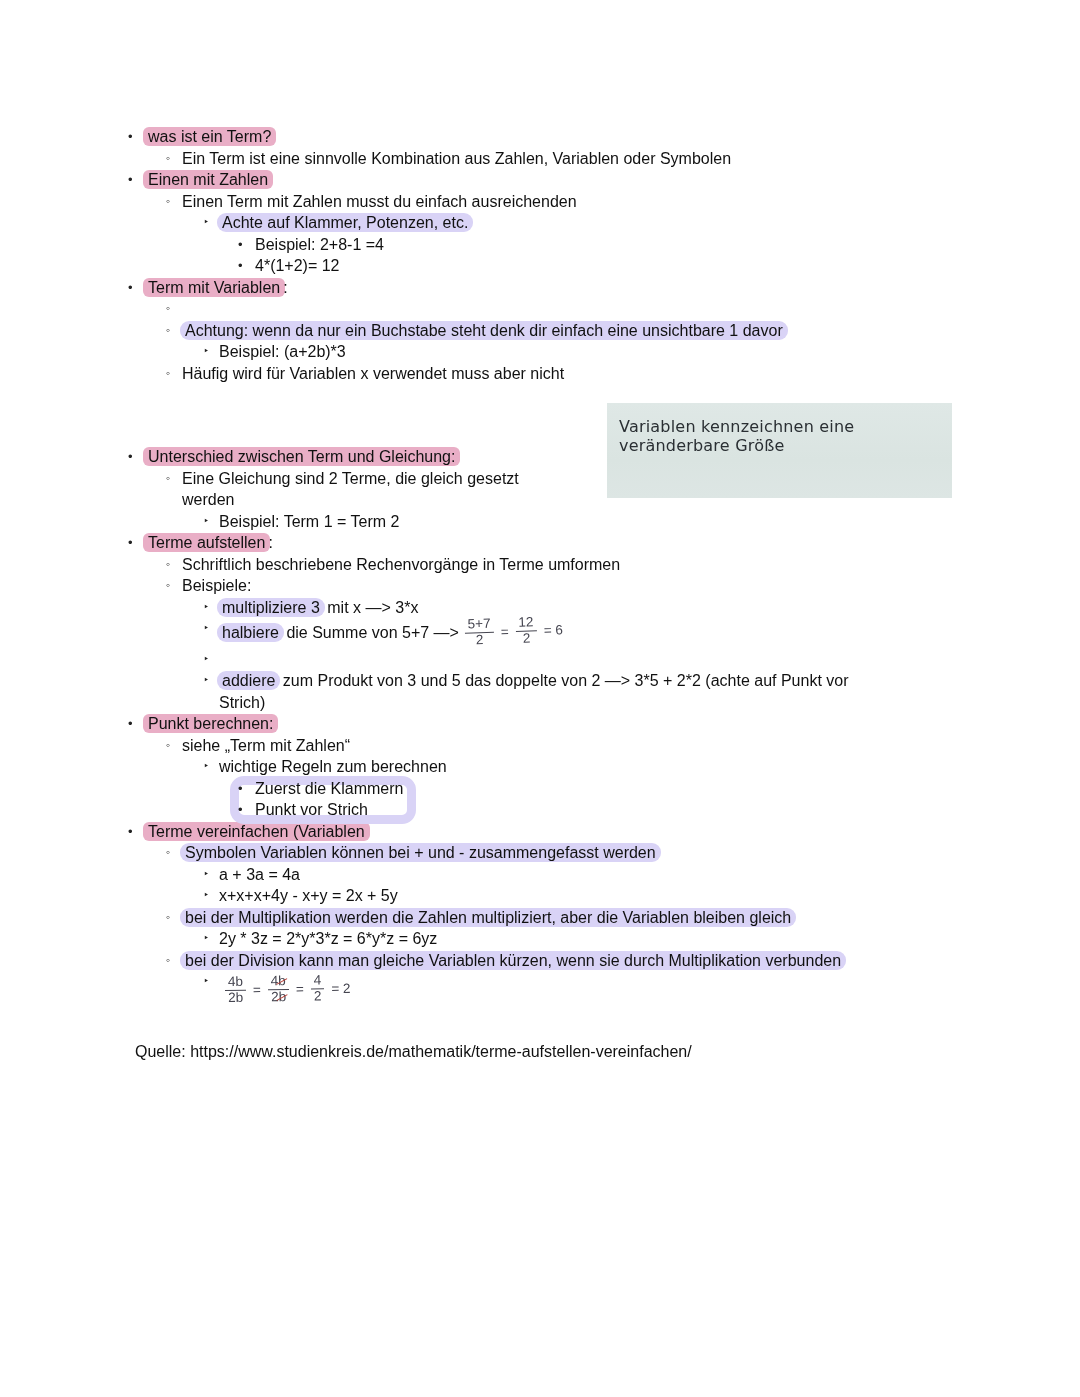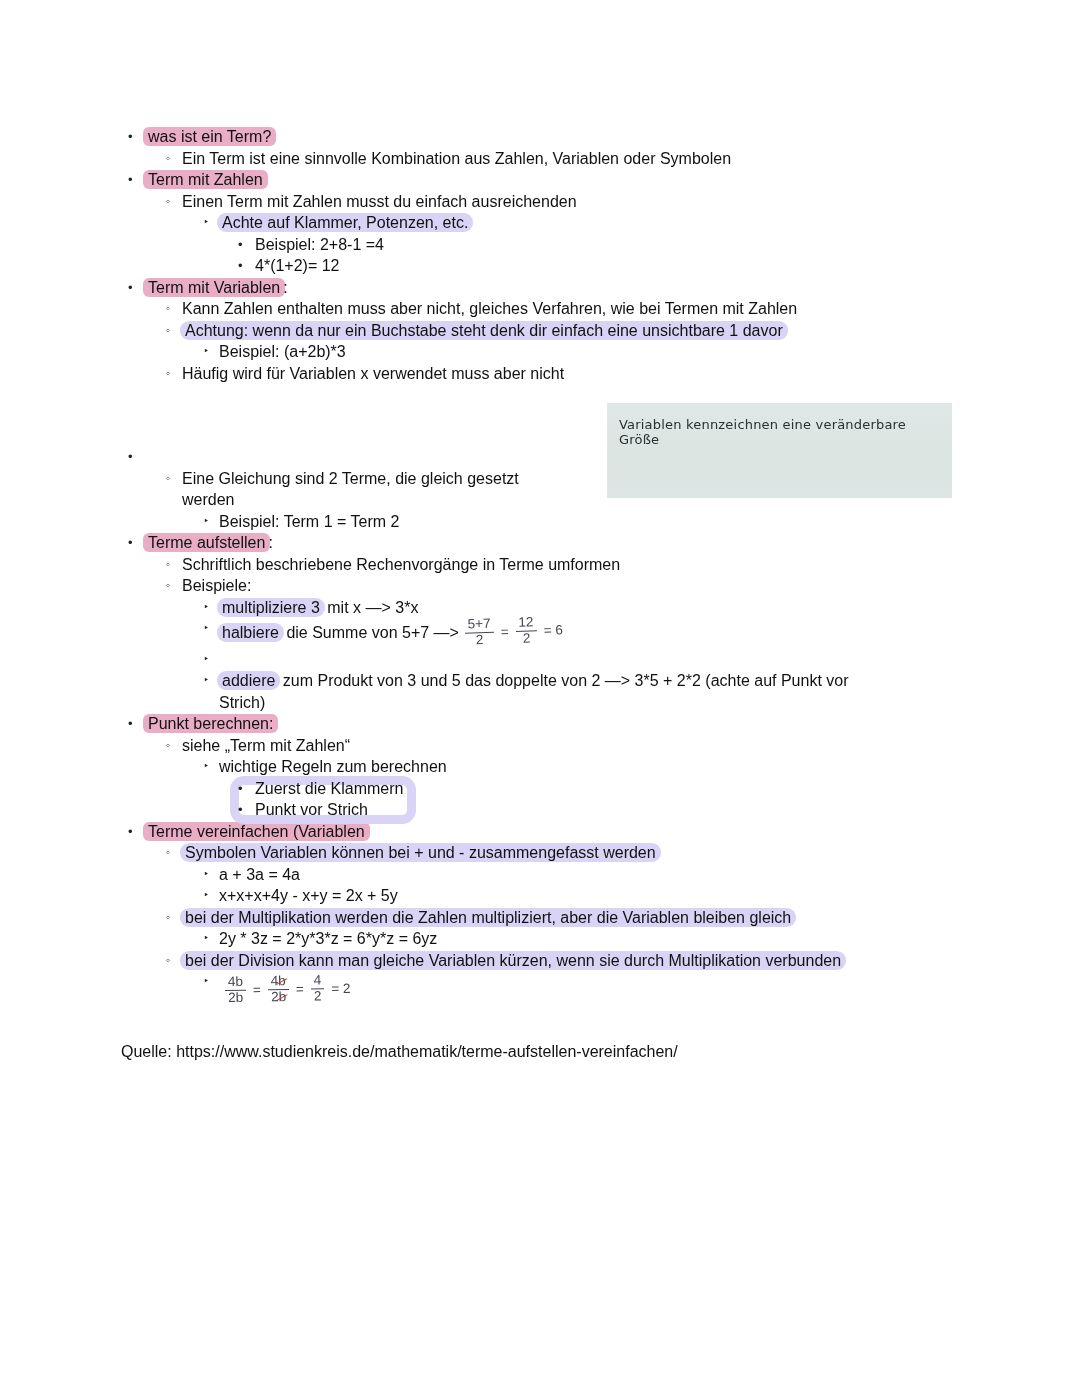"Term mit Zahlen" span.part { text: Term -> Einen }
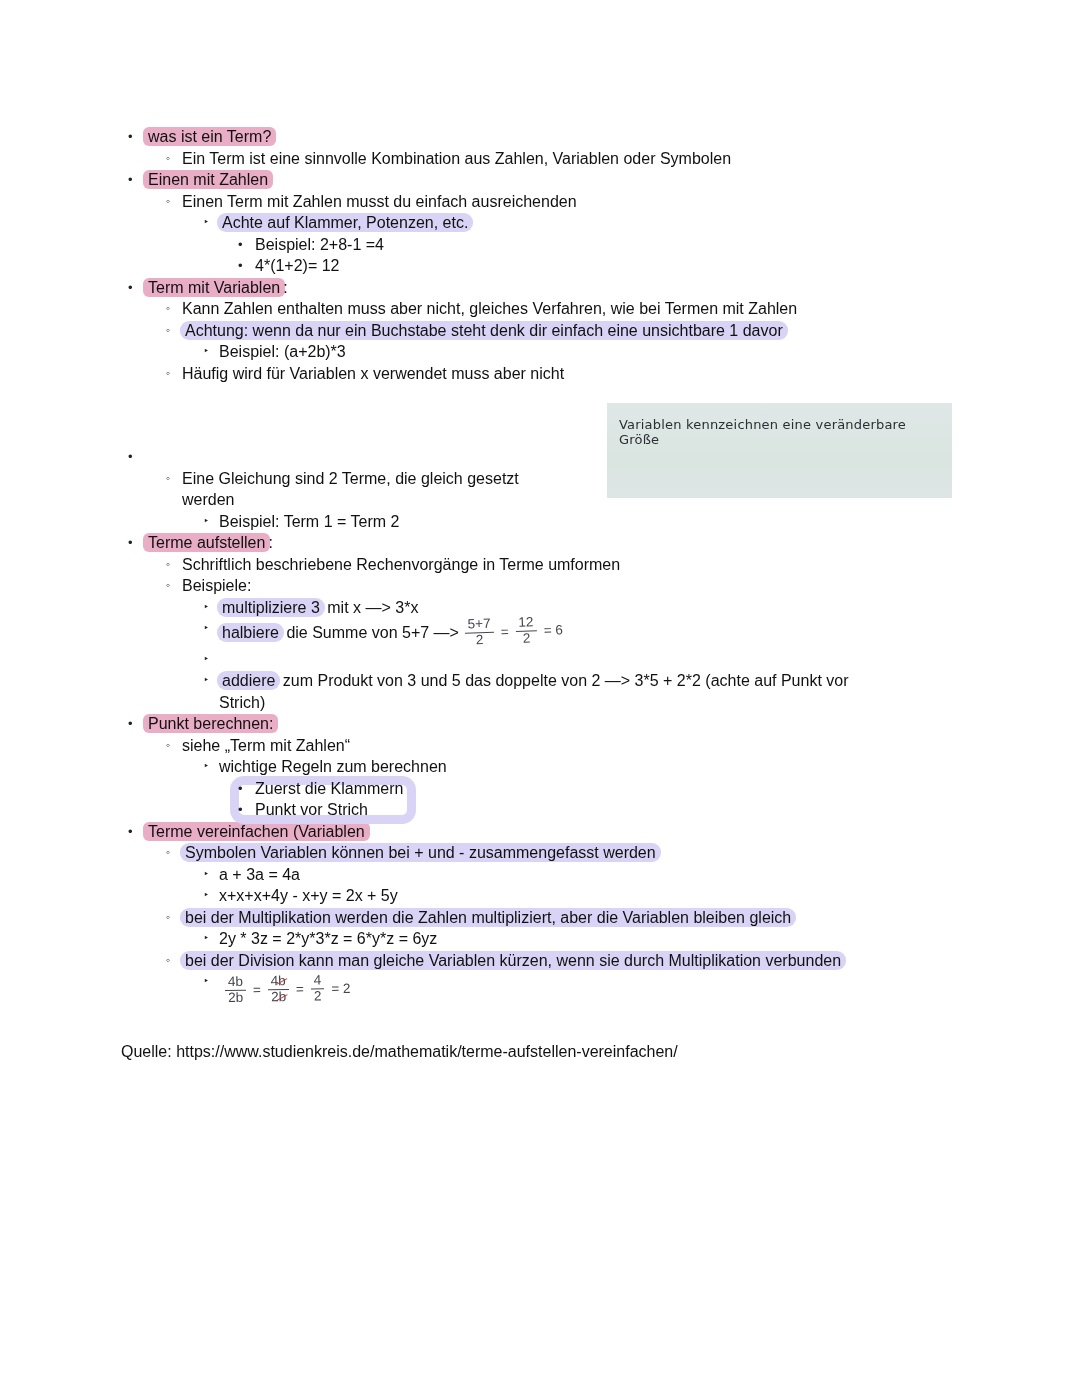"Kann Zahlen enthalten muss aber" span.content { html: <span><span>Kann Zahlen enthalten muss aber nicht, gleiches Verfahren, wie bei Termen mit Zahlen</span></span> -> none }
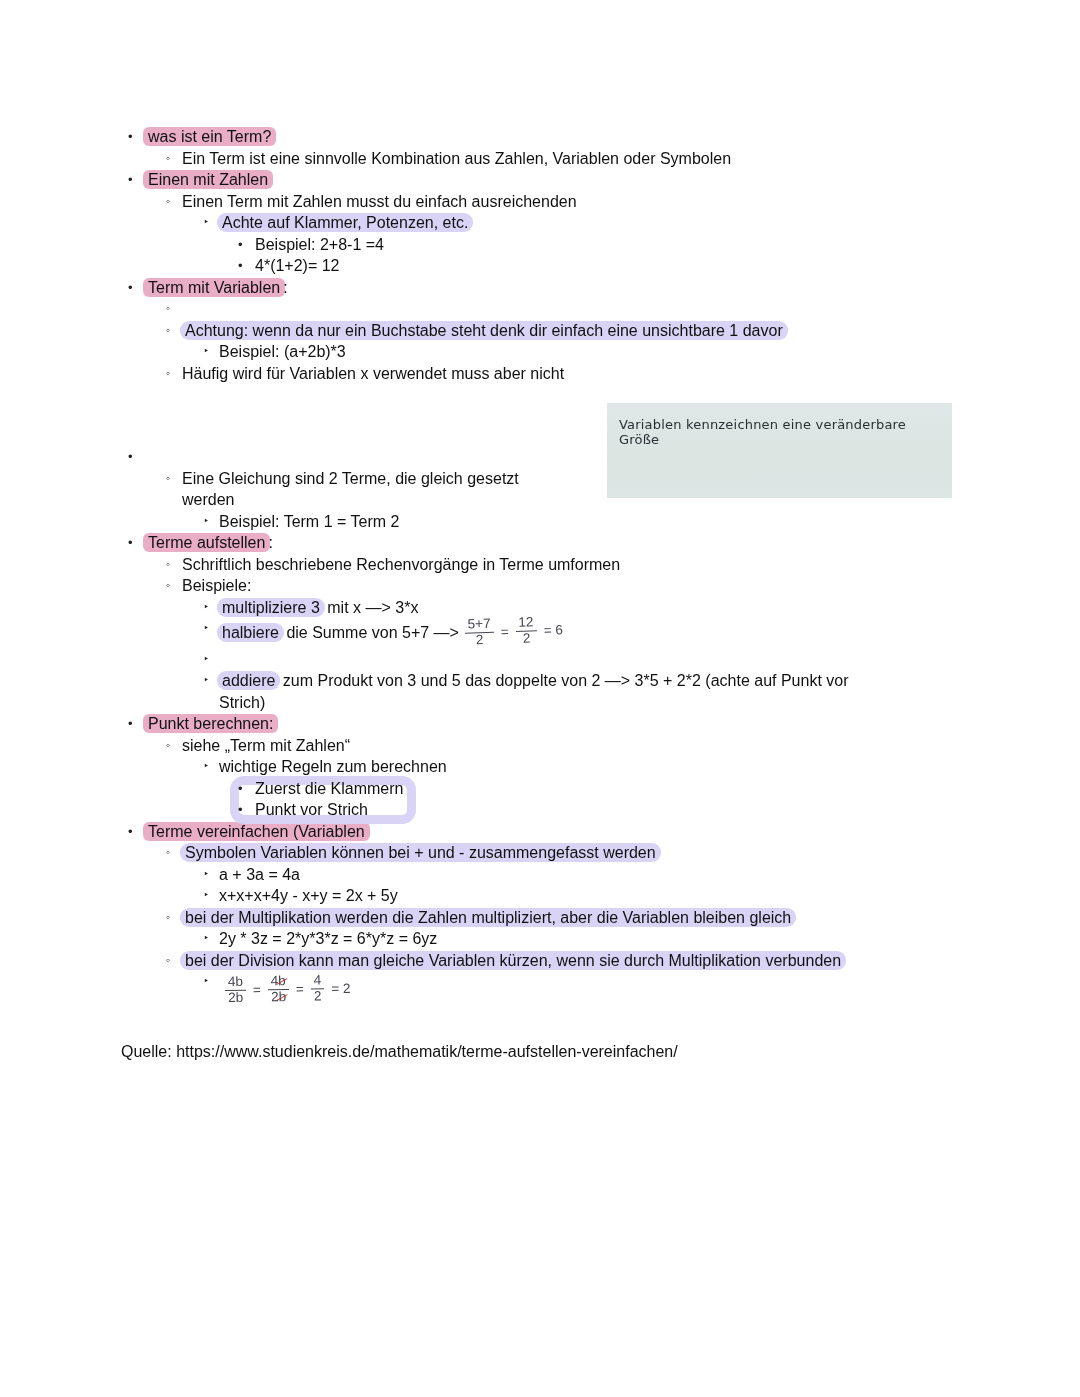"Variablen kennzeichnen eine veränderbare" .note-box .note-text { font-size: 13px -> 16px }
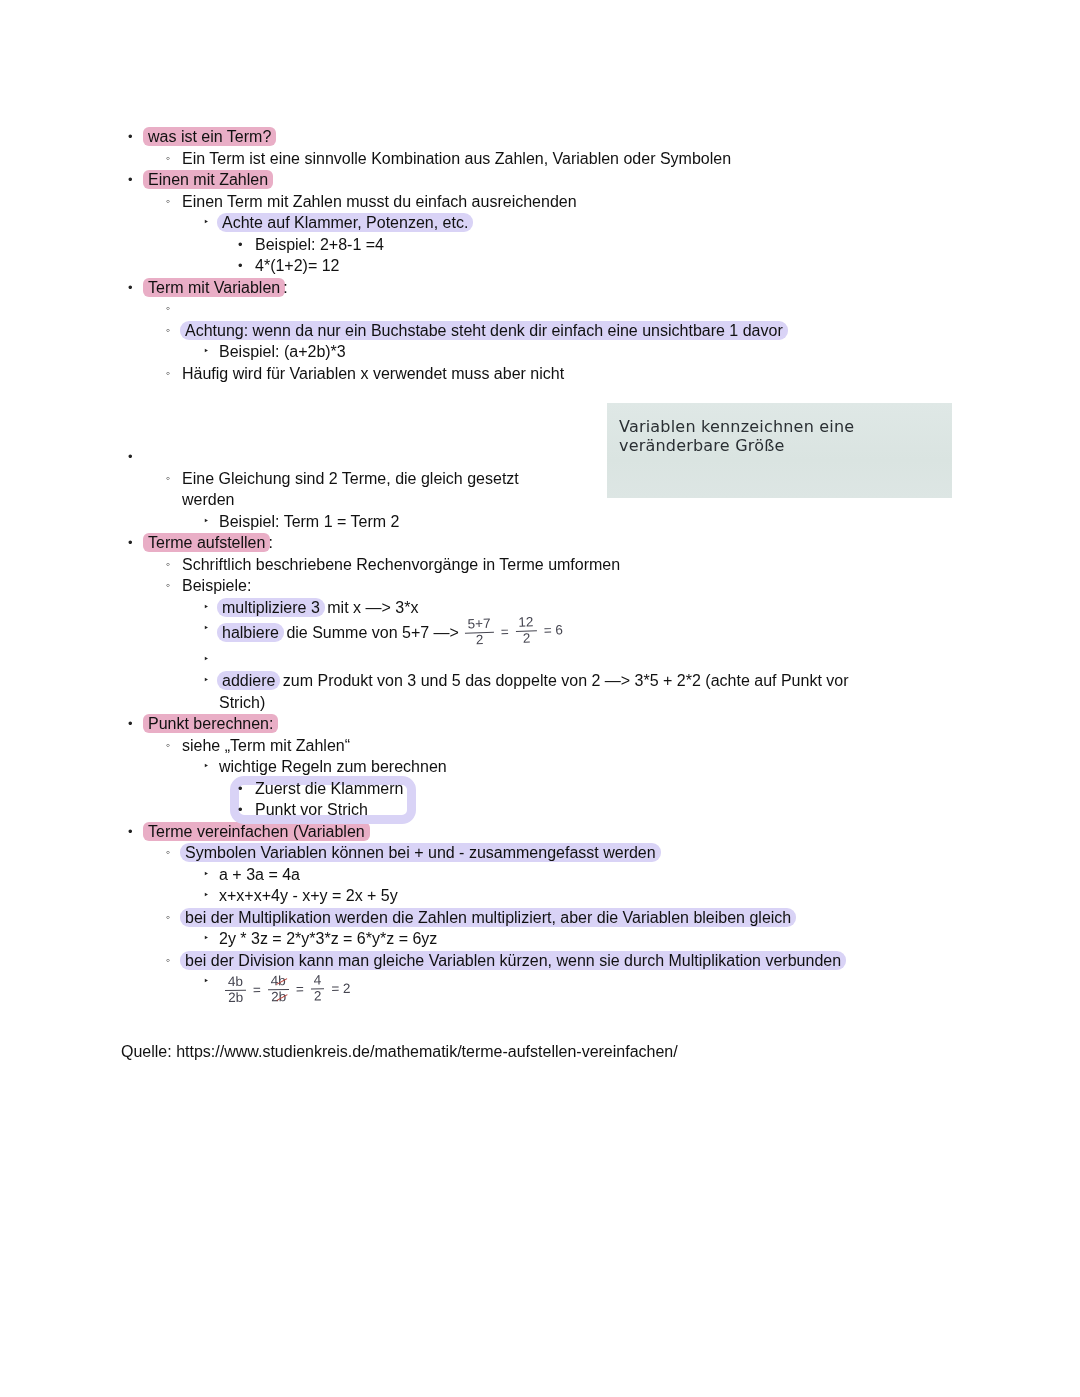"Unterschied zwischen Term und Gleichung:" span.content { html: none -> <span><span>Unterschied zwischen Term und Gleichung:</span></span> }
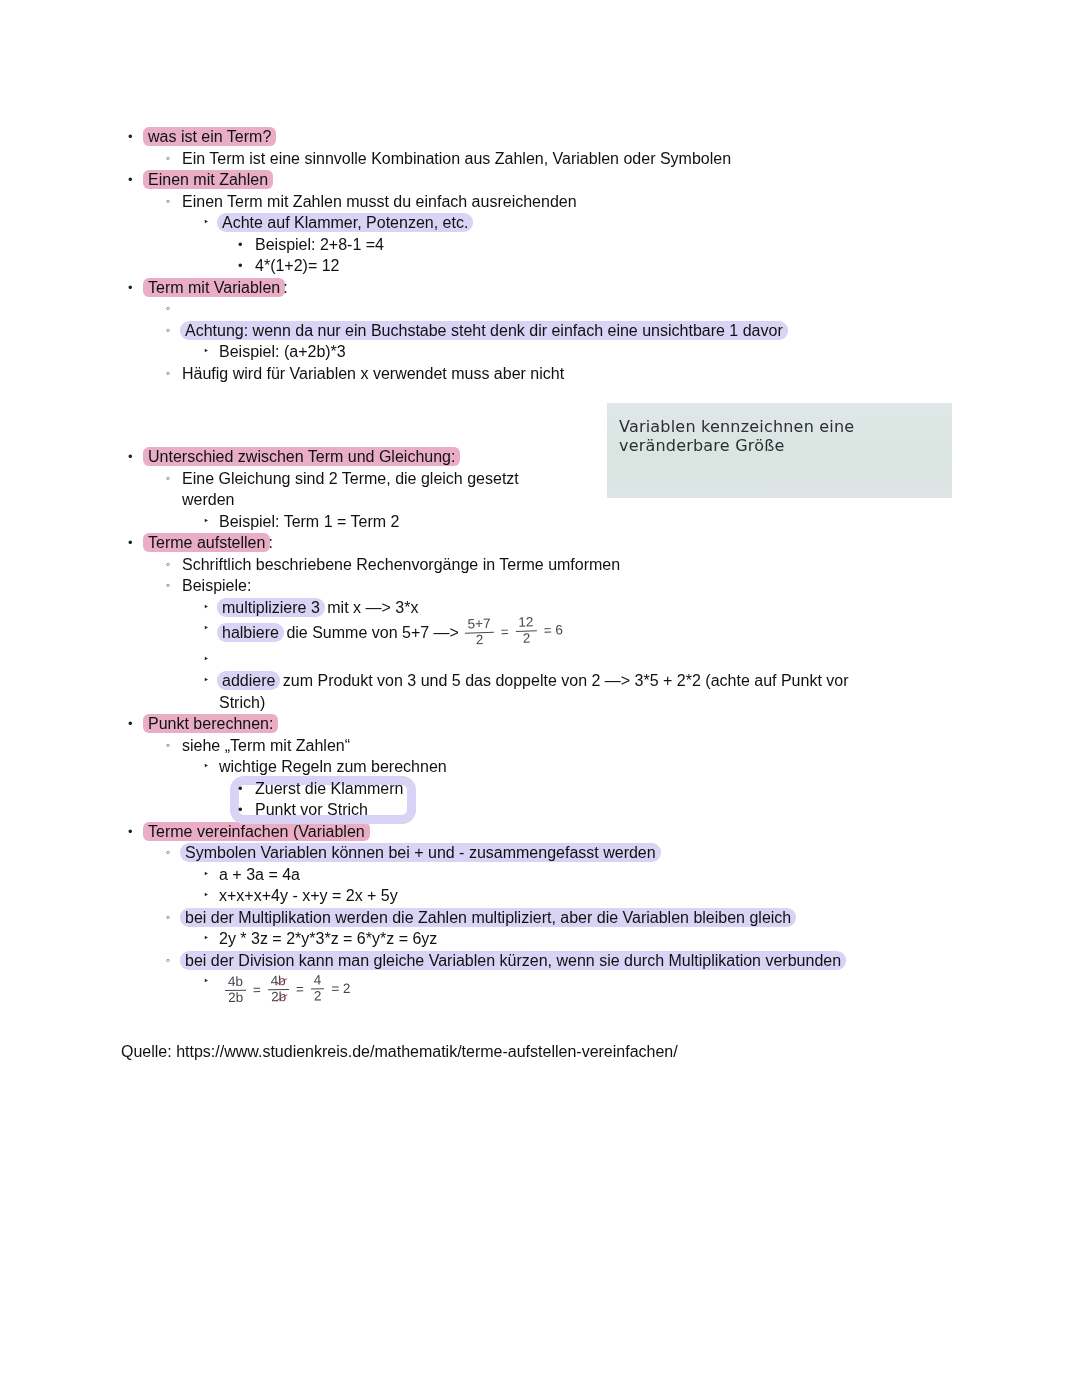"Quelle:" .source { left: 121px -> 135px }
